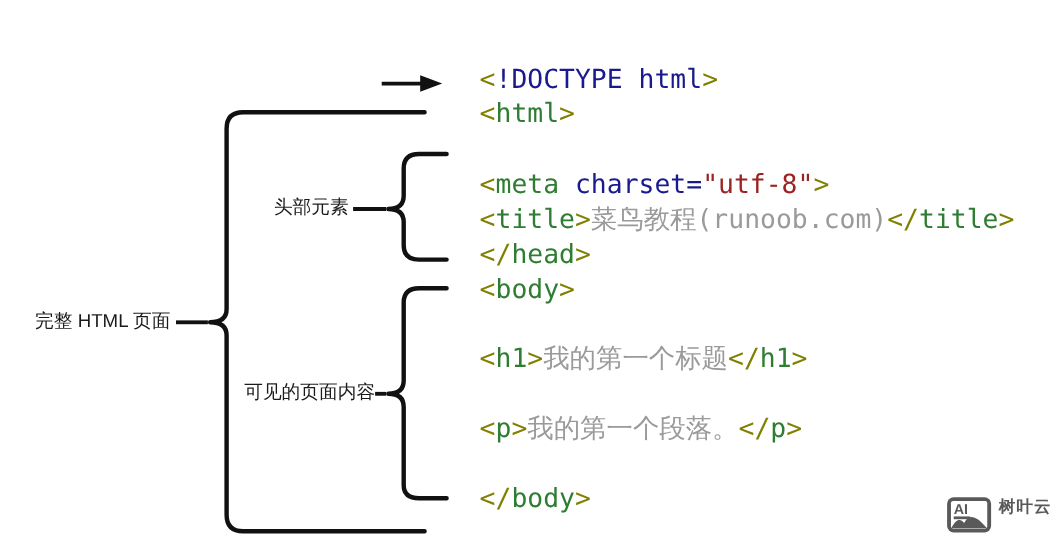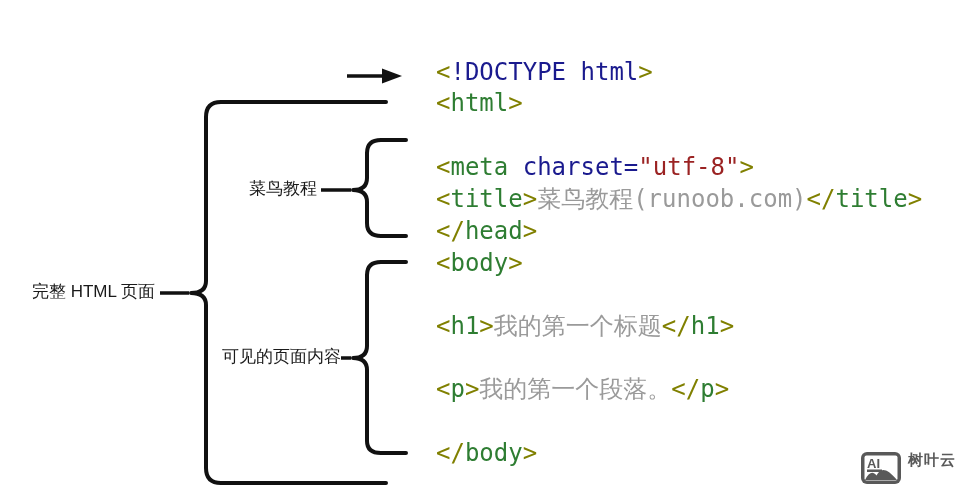"菜鸟教程" div.diagram-label { text: 菜鸟教程 -> 头部元素 }
